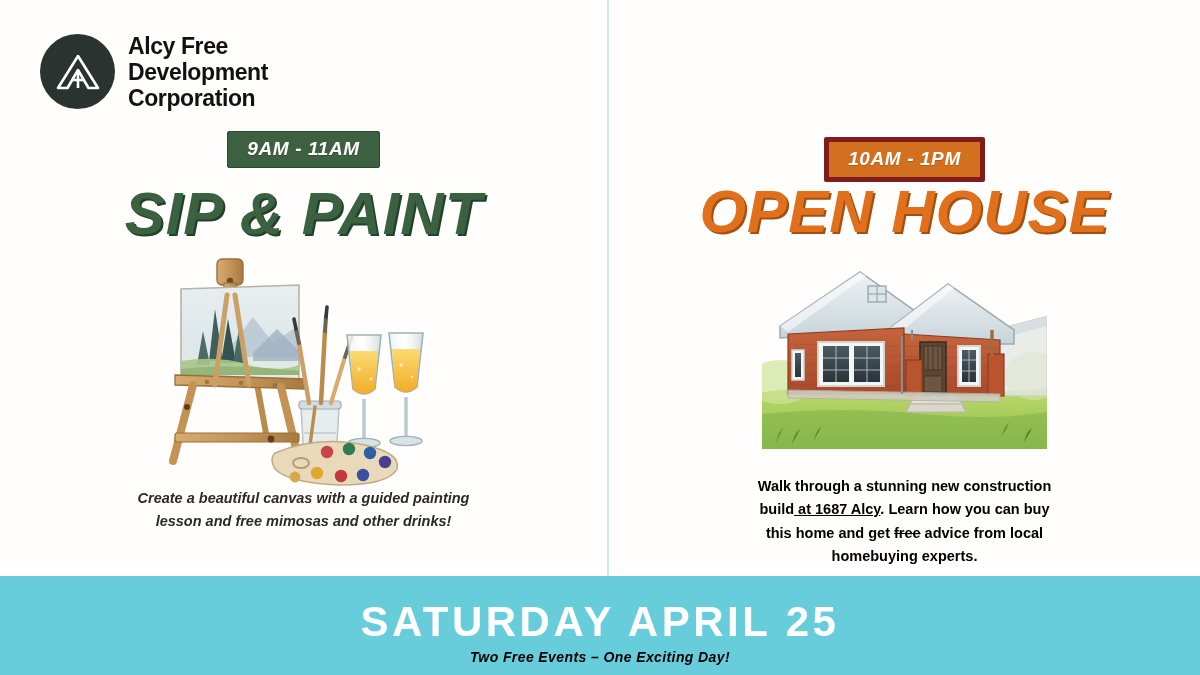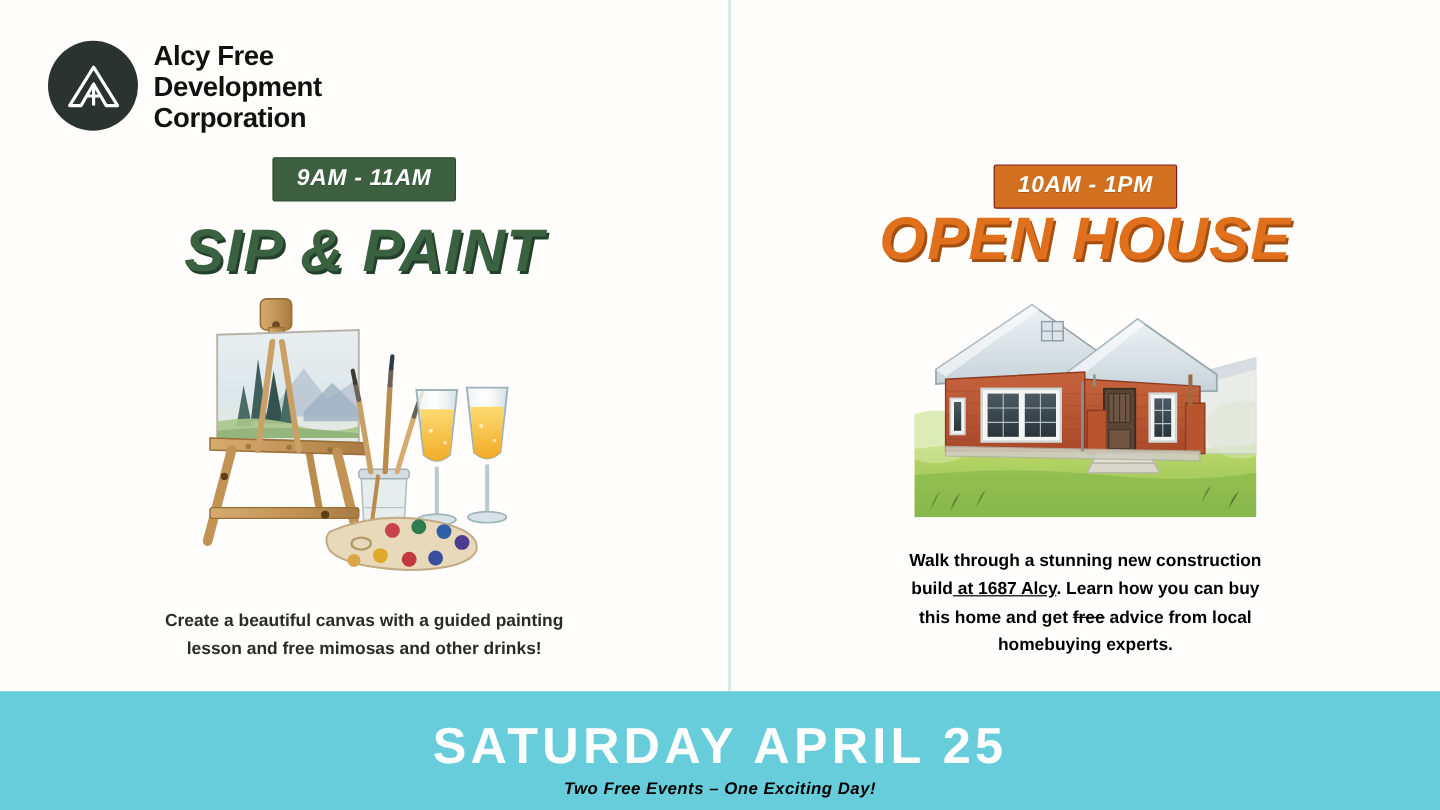"10AM - 1PM" .badge-orange { border: 1px solid #7f1d1d -> 5px solid #7f1d1d }
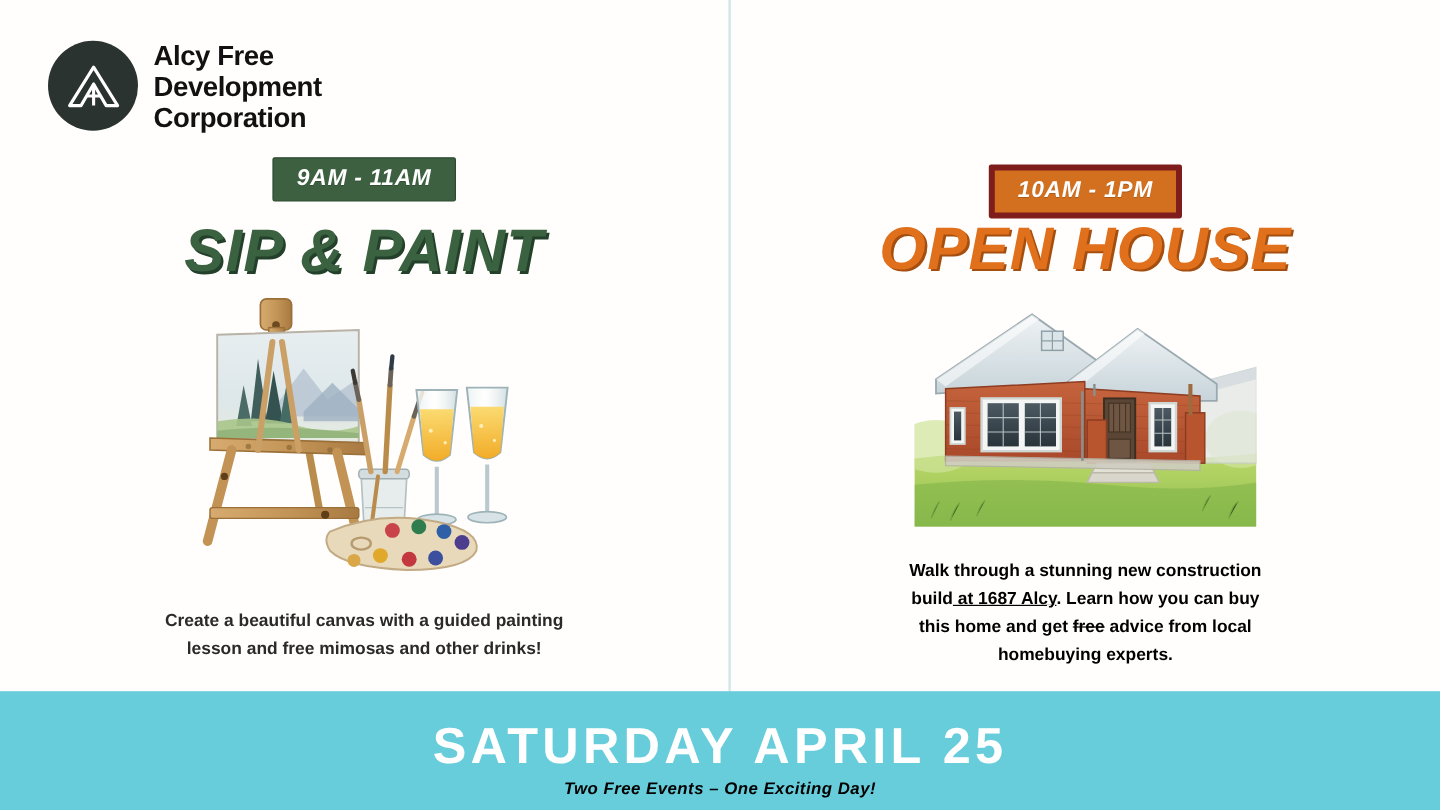"SIP & PAINT" .event-title { font-size: 50px -> 60px }
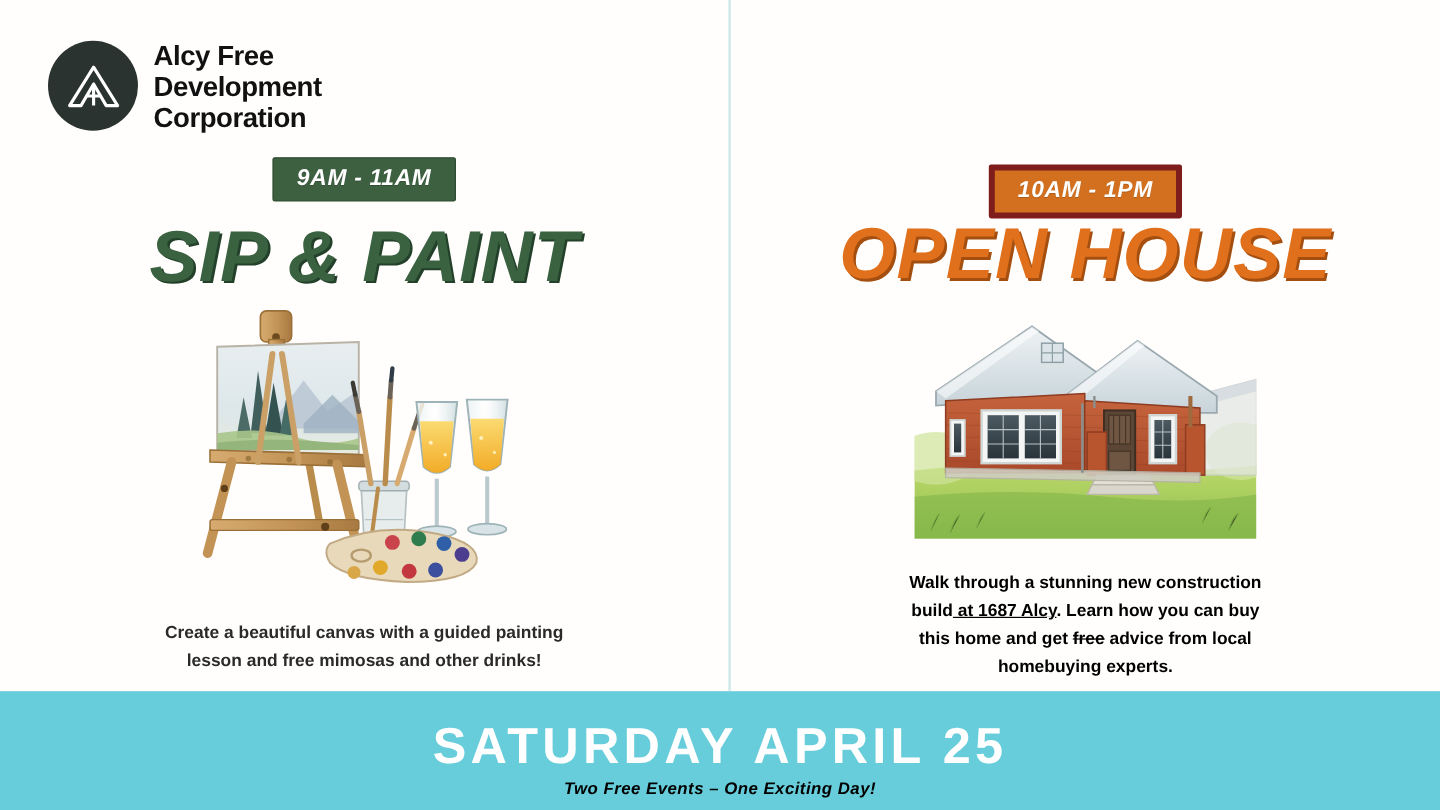"Create a beautiful canvas with" div.desc { font-style: none -> italic; margin-top: 30px -> none }
